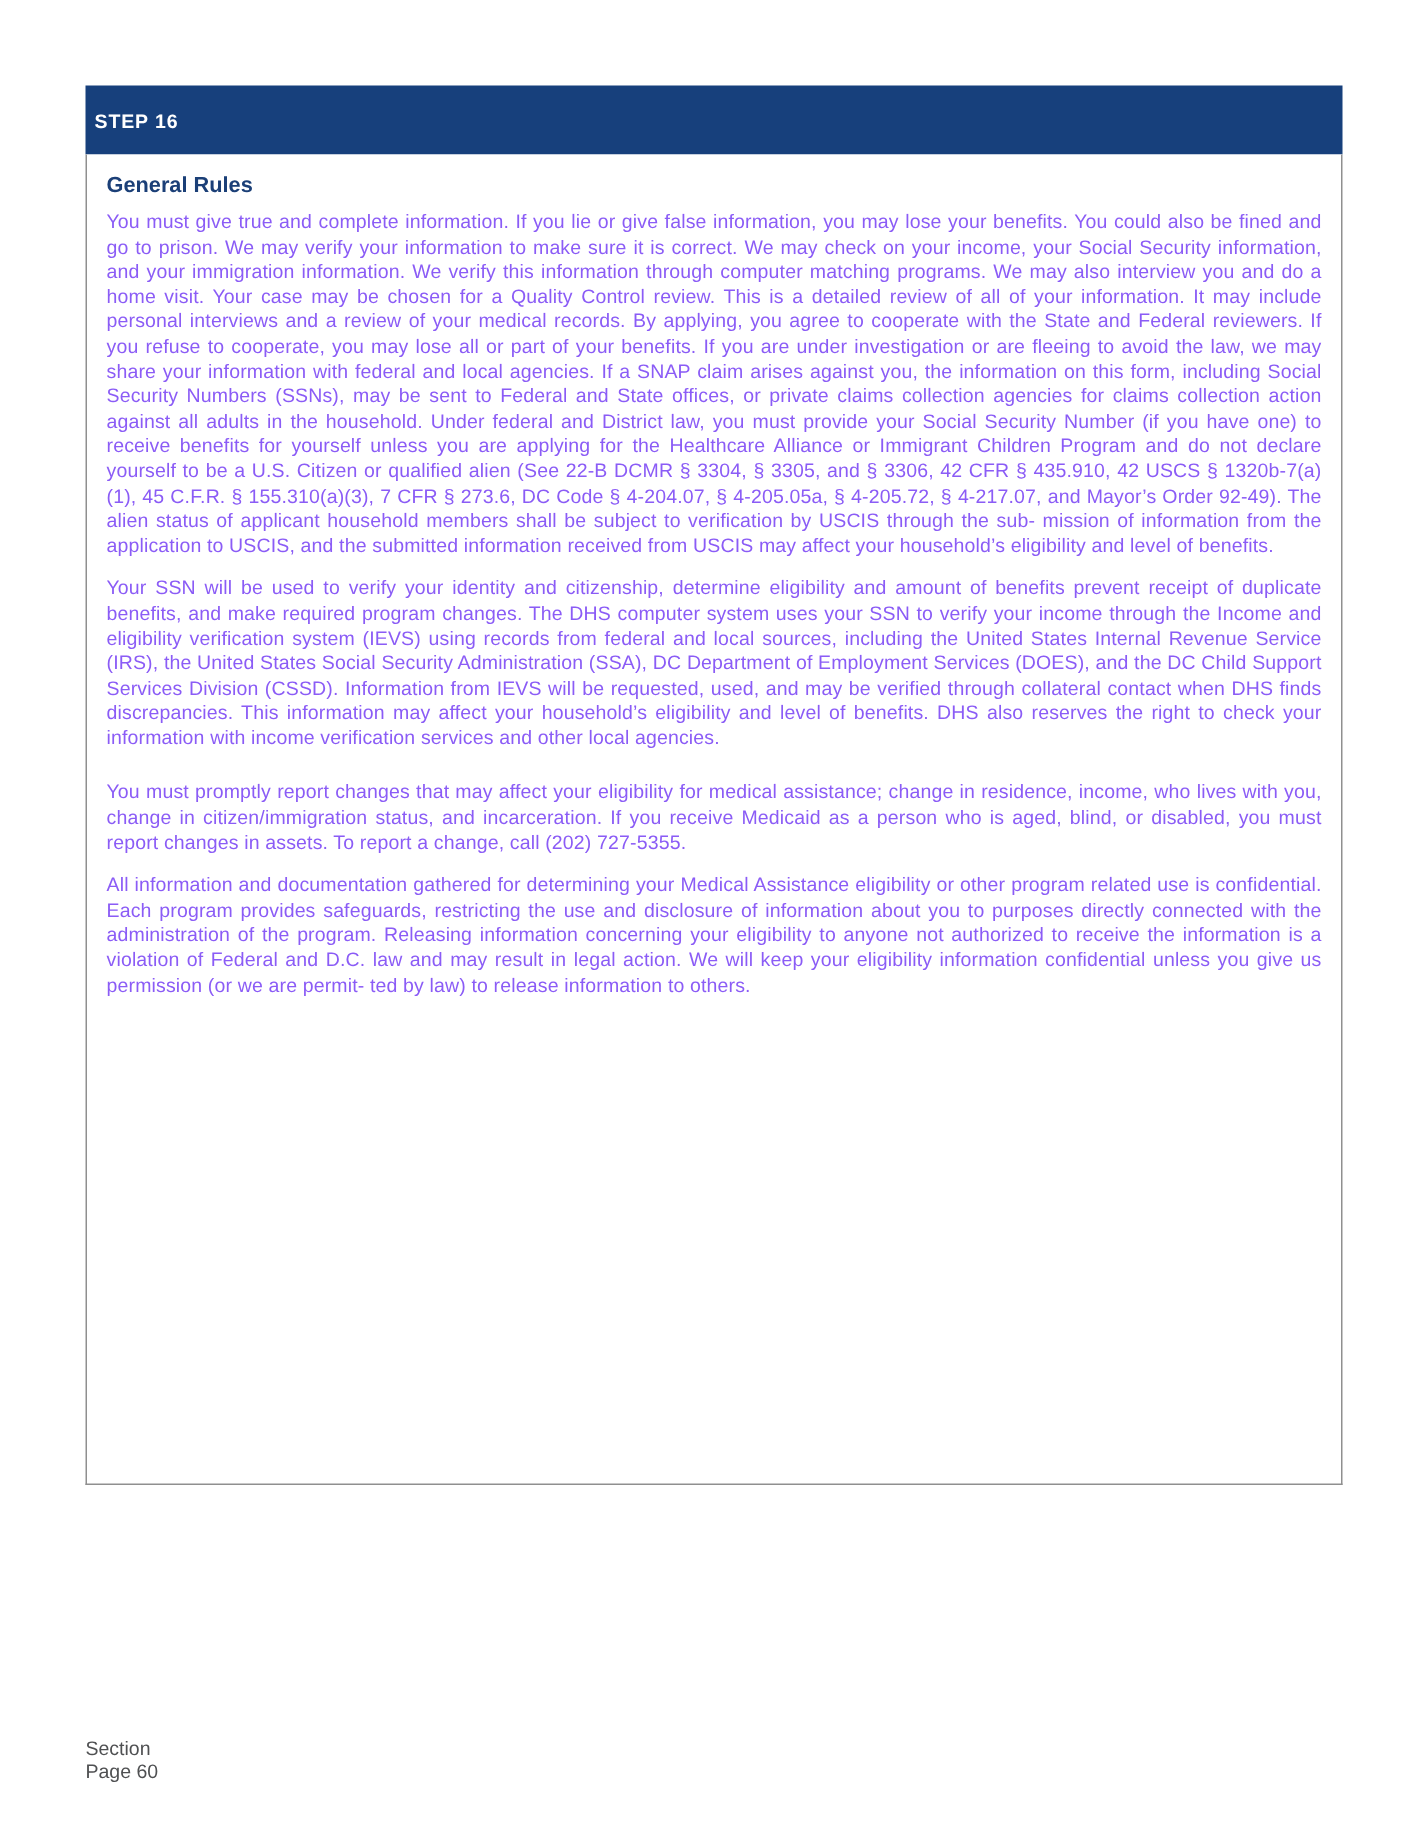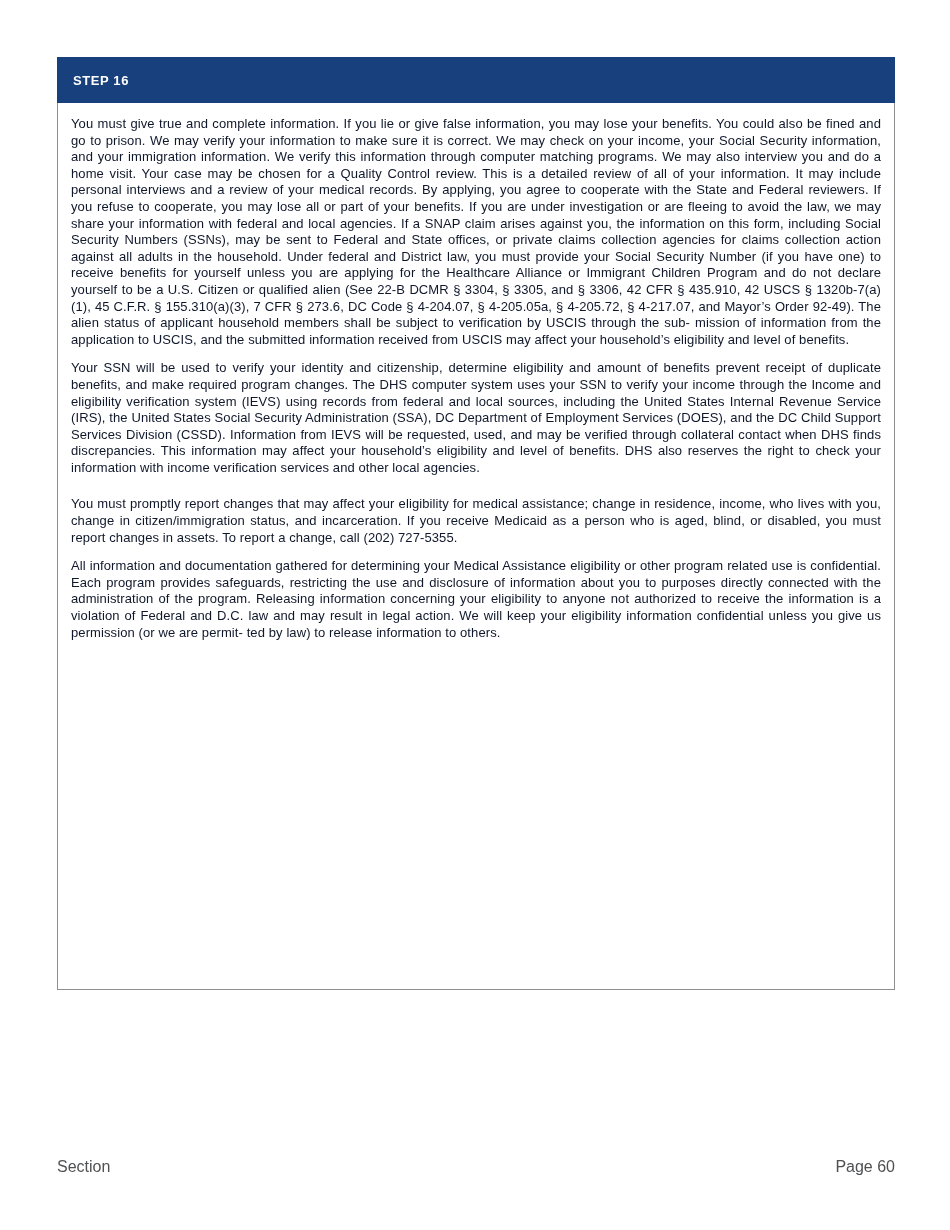"STEP 16" .step-label { margin-left: 16px -> 6px }
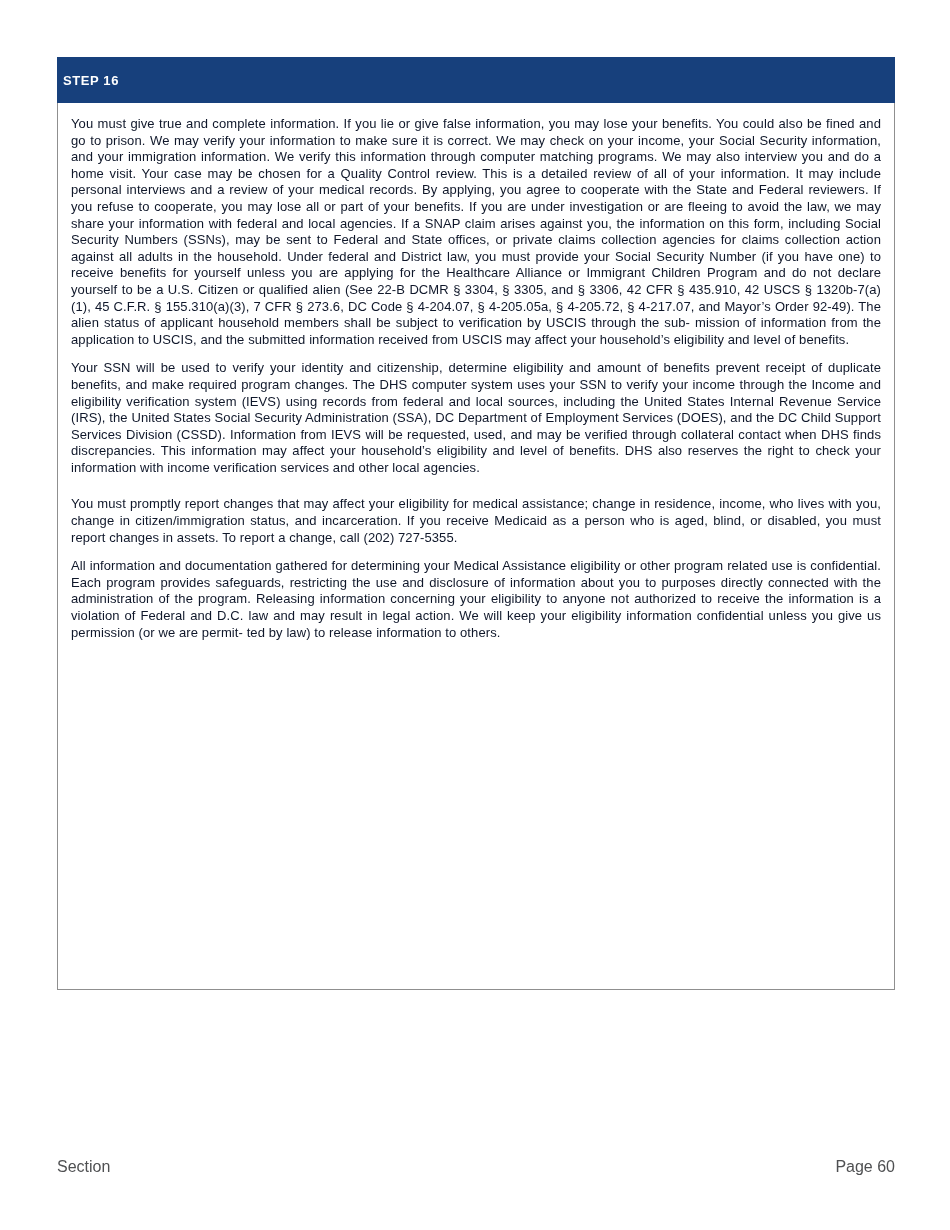"General Rules" h2.rules-heading { html: none -> <h2>General Rules</h2> }
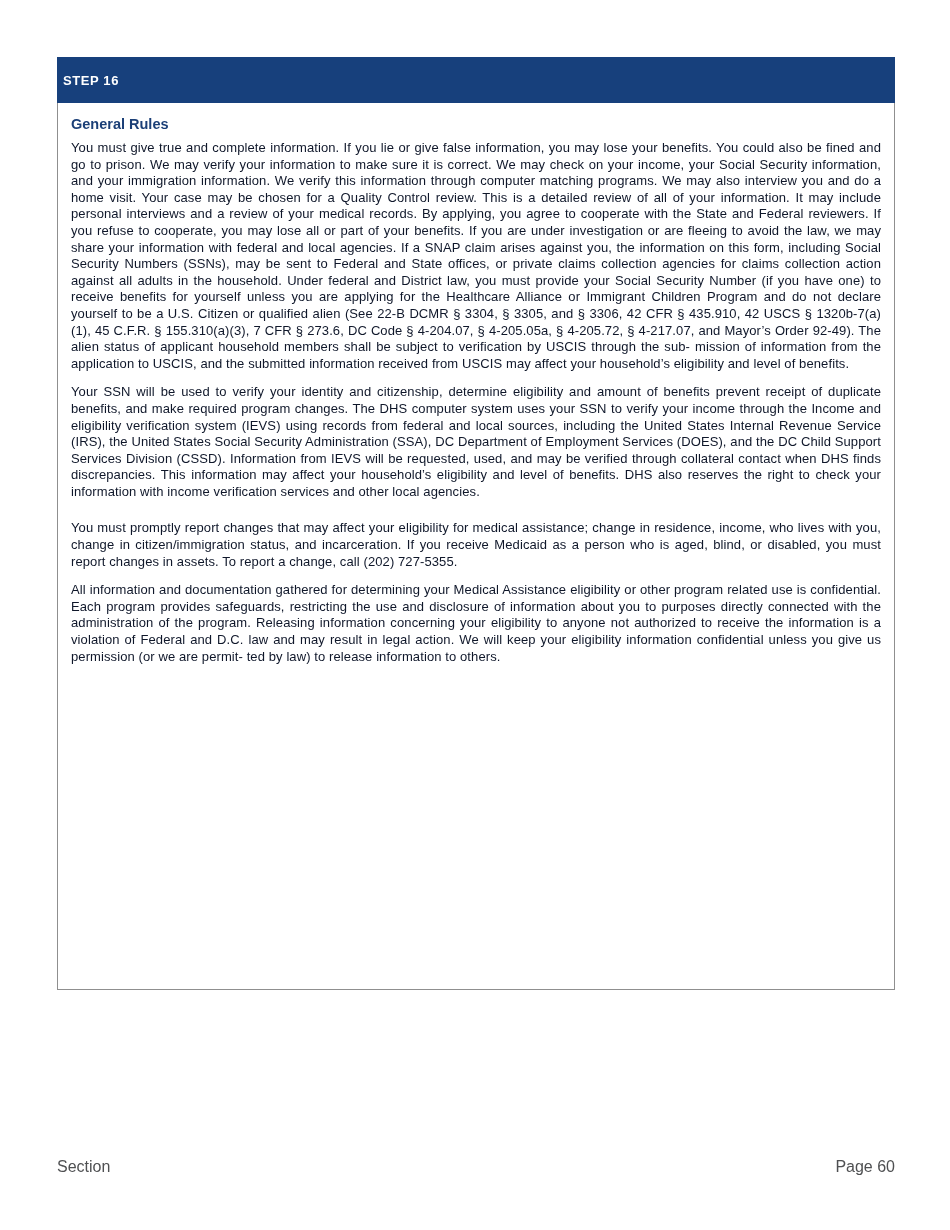"You must give true and" .rules-paragraph { color: #0f172a -> #8b5cf6 }
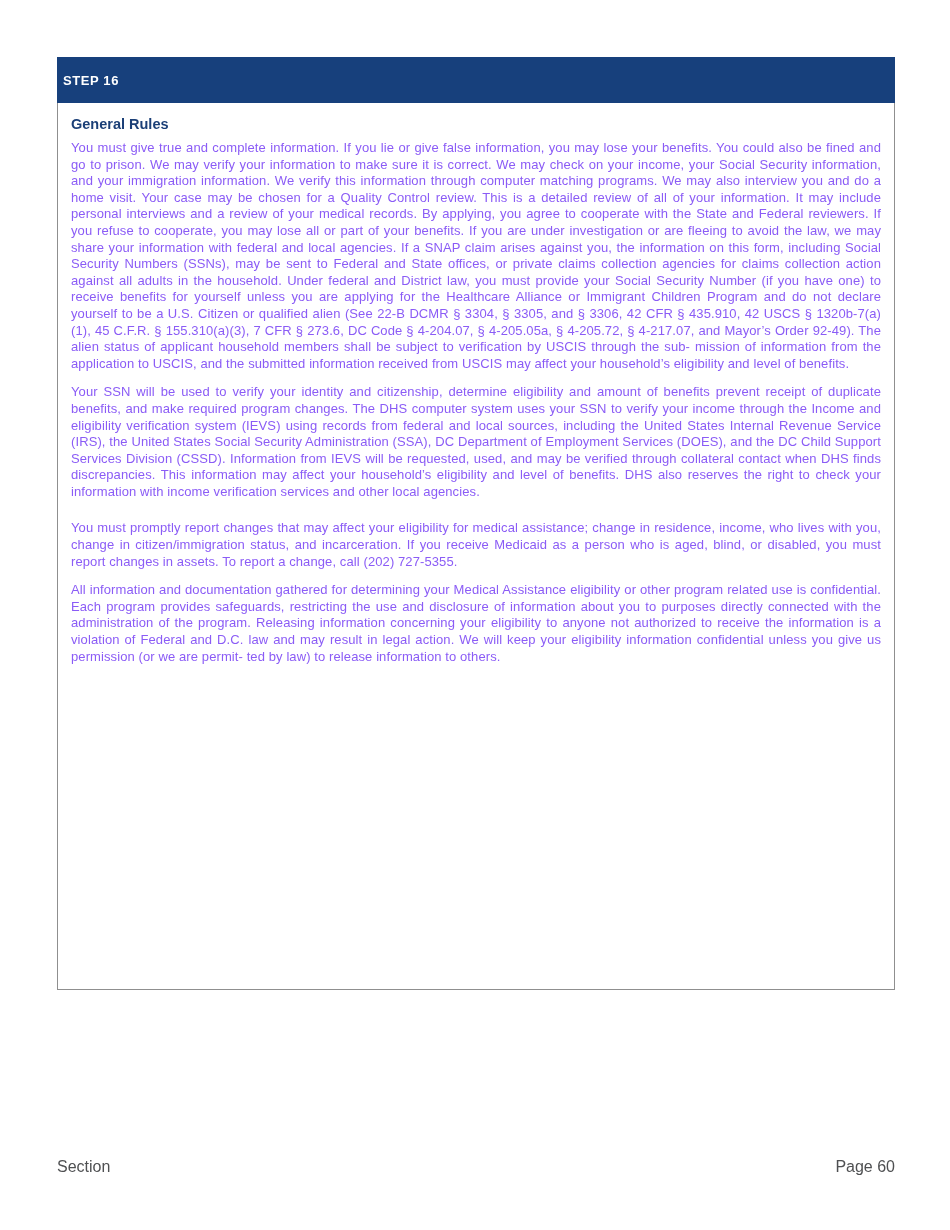"Section" .footer { flex-direction: none -> column; font-size: 16px -> 13px }
